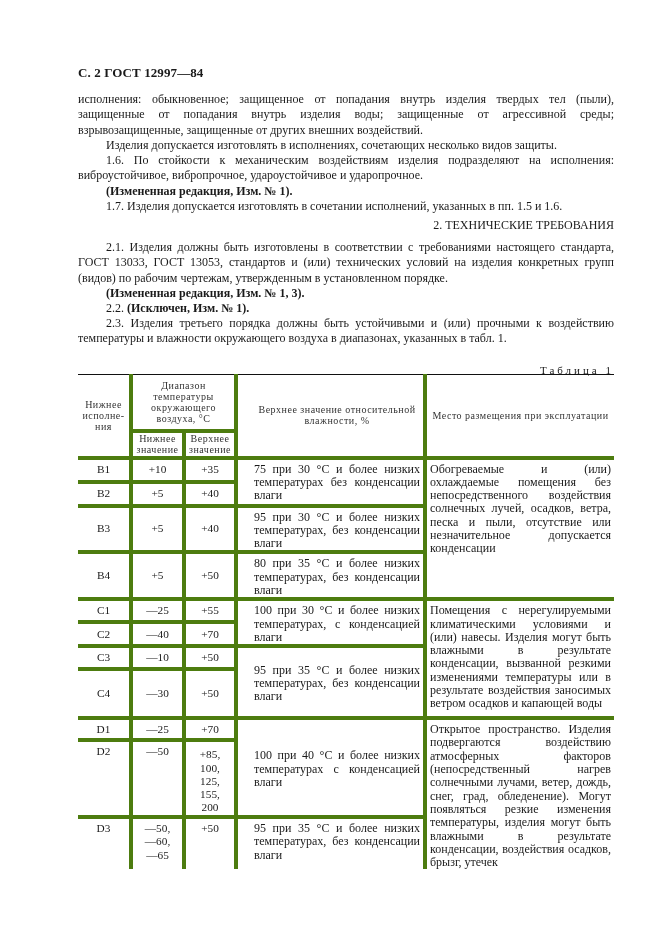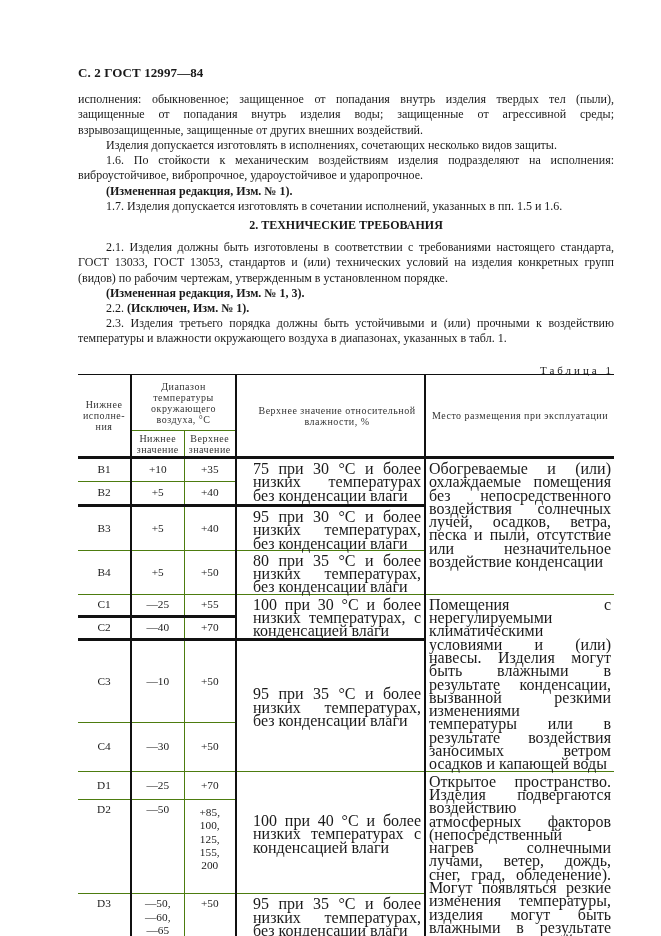"2. ТЕХНИЧЕСКИЕ ТРЕБОВАНИЯ" .section-title { font-weight: bold -> normal; text-align: center -> right }
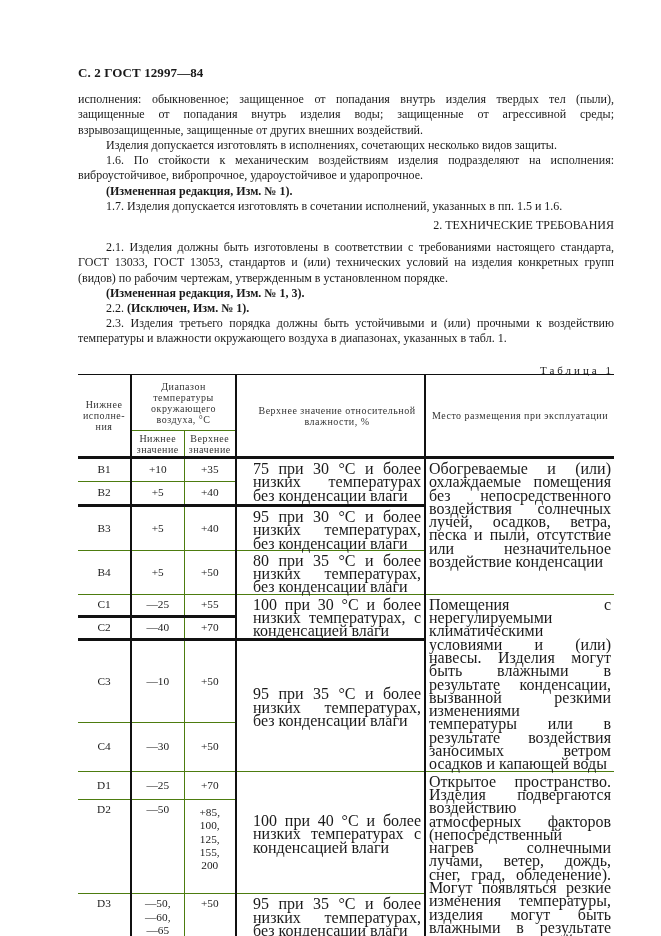"Нижнее значение" table.t1 td { border: 1px solid #4d7c0f -> 4px solid #4d7c0f }
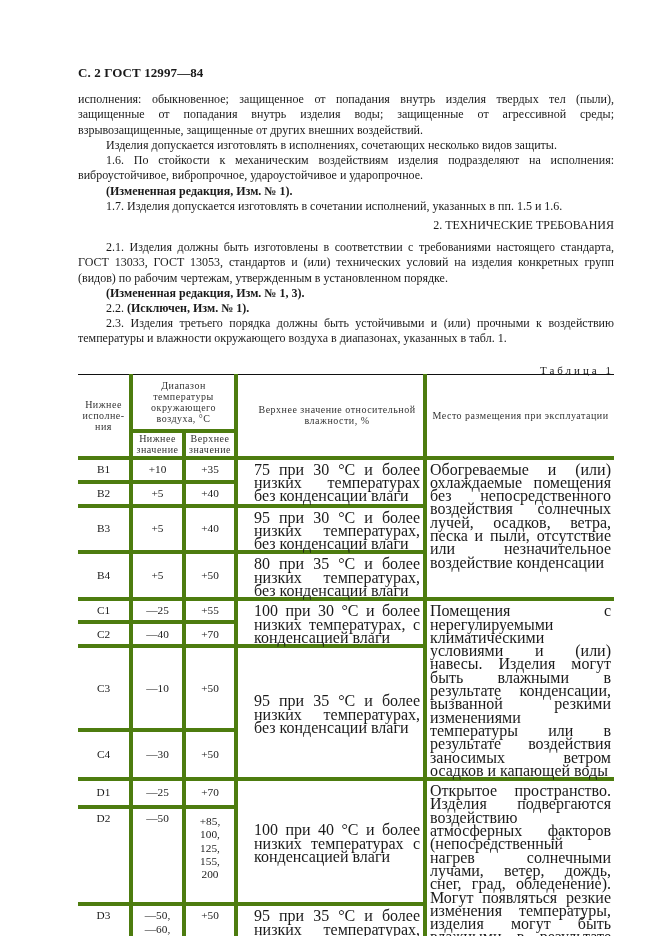"75 при 30 °С и" table.t1 td.just { font-size: 16px -> 12px }
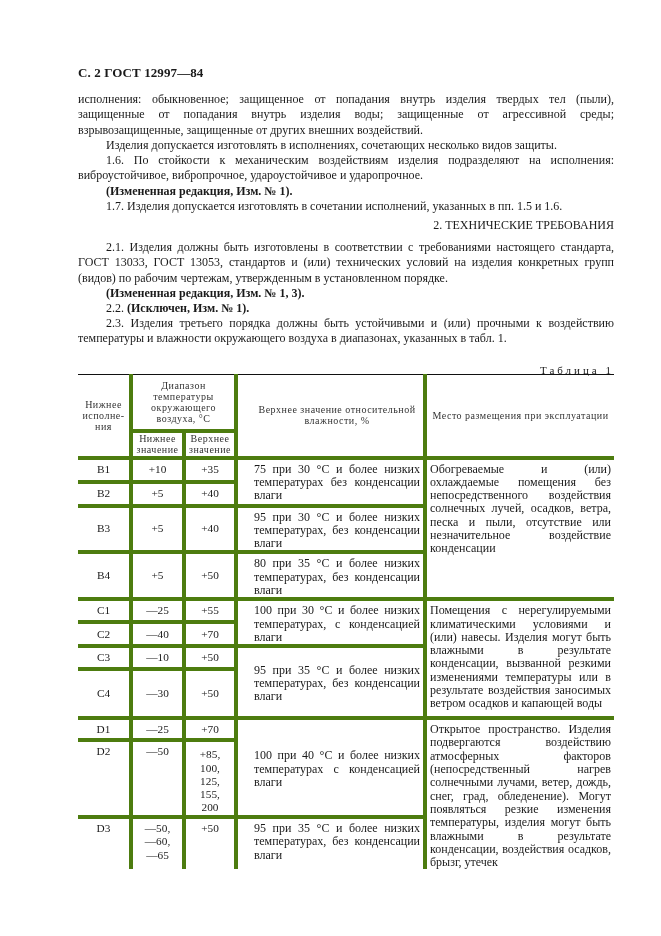"Обогреваемые и (или) охлаждаемые" td.just { text: воздействие -> допускается }
